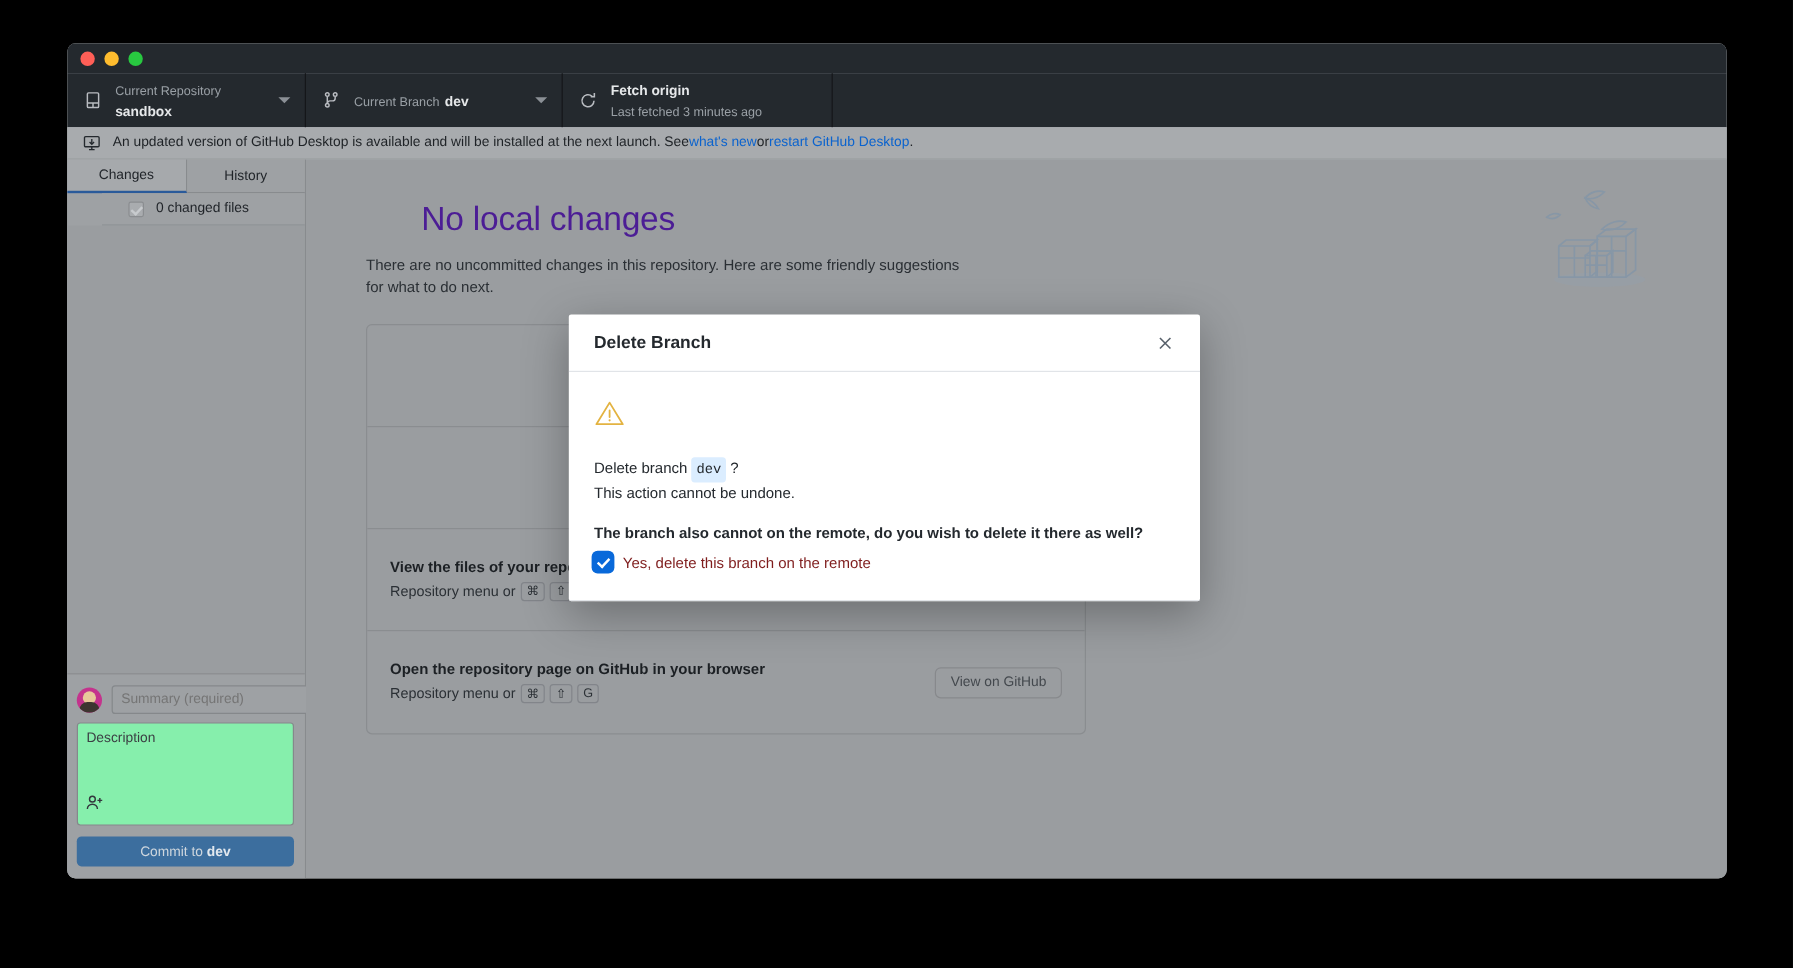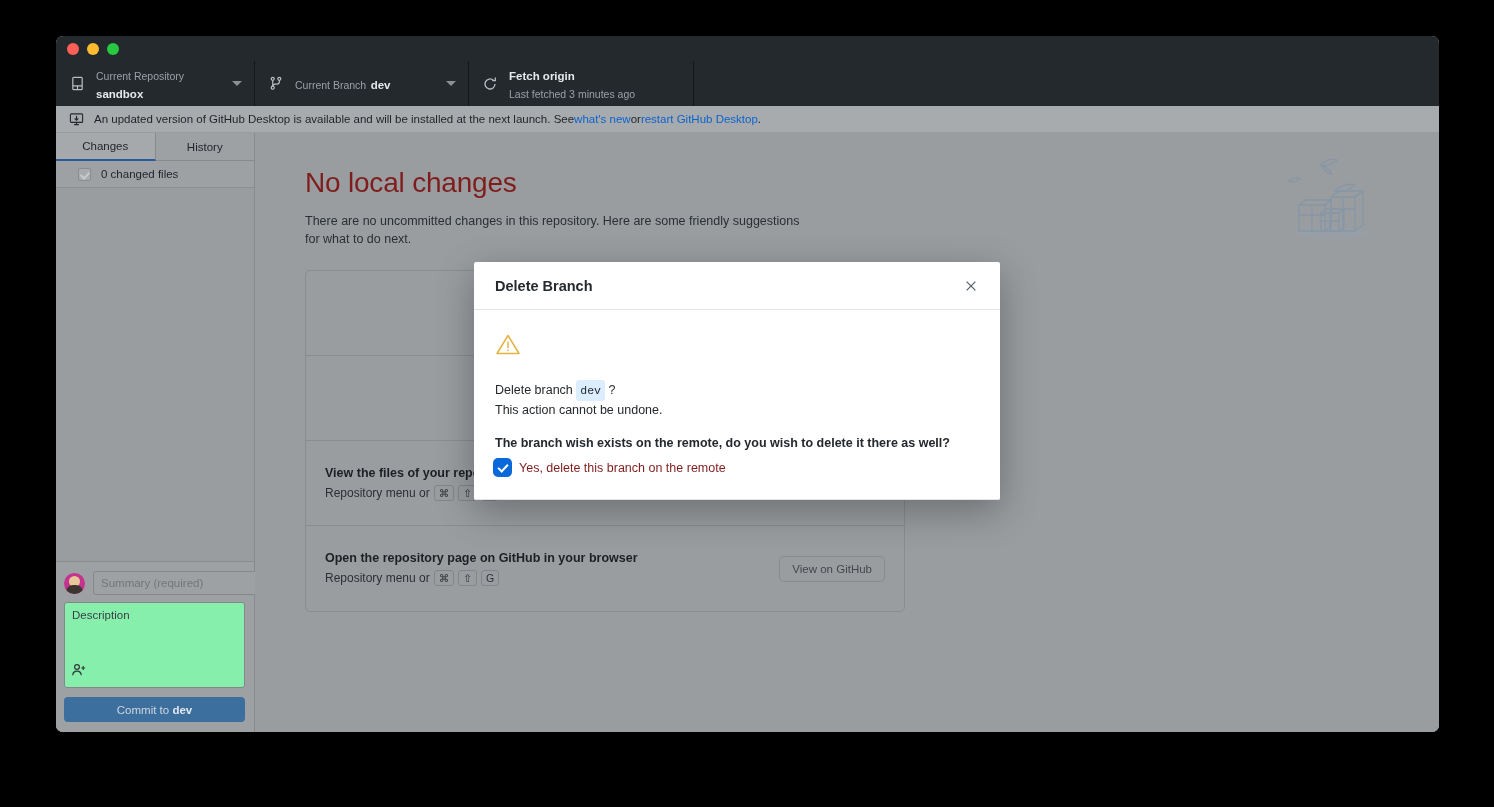"0 changed files" .changed-row { margin-left: none -> 29px }
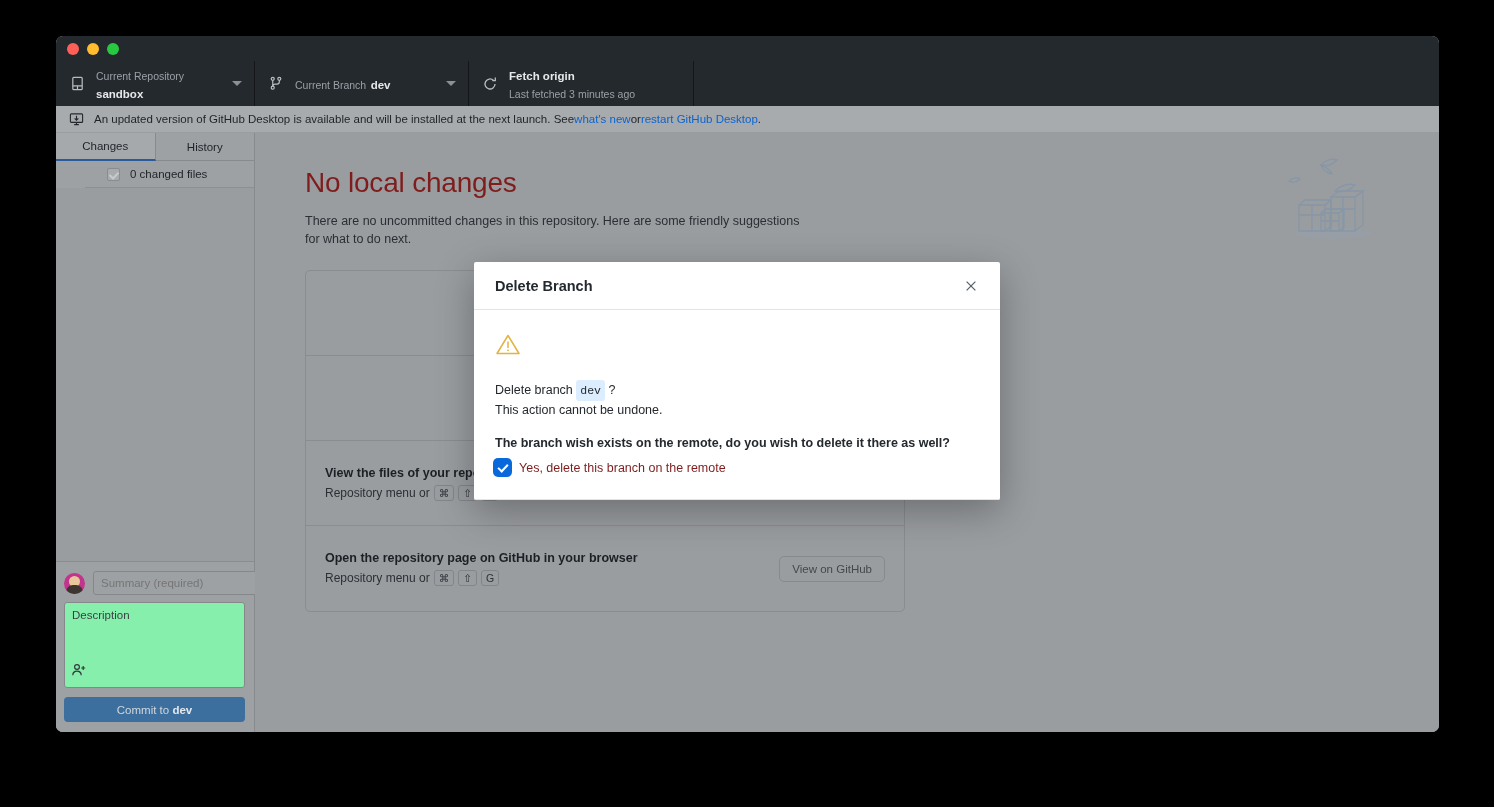"No local changes" .blank-title { color: #7f1d1d -> #4c1d95; margin-left: none -> 46px }
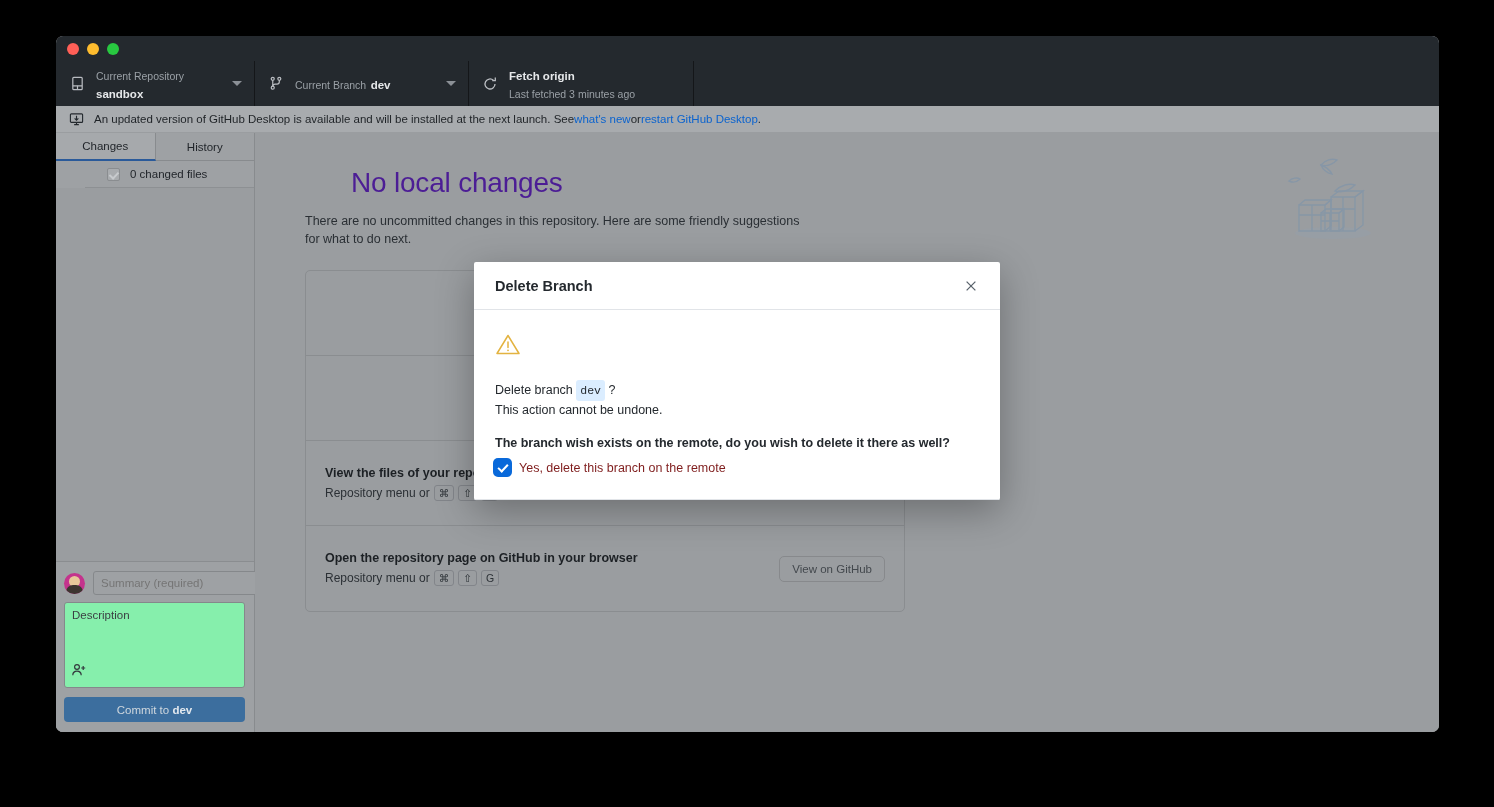"The branch wish exists on" div.line-bold { text: wish exists -> also cannot }
